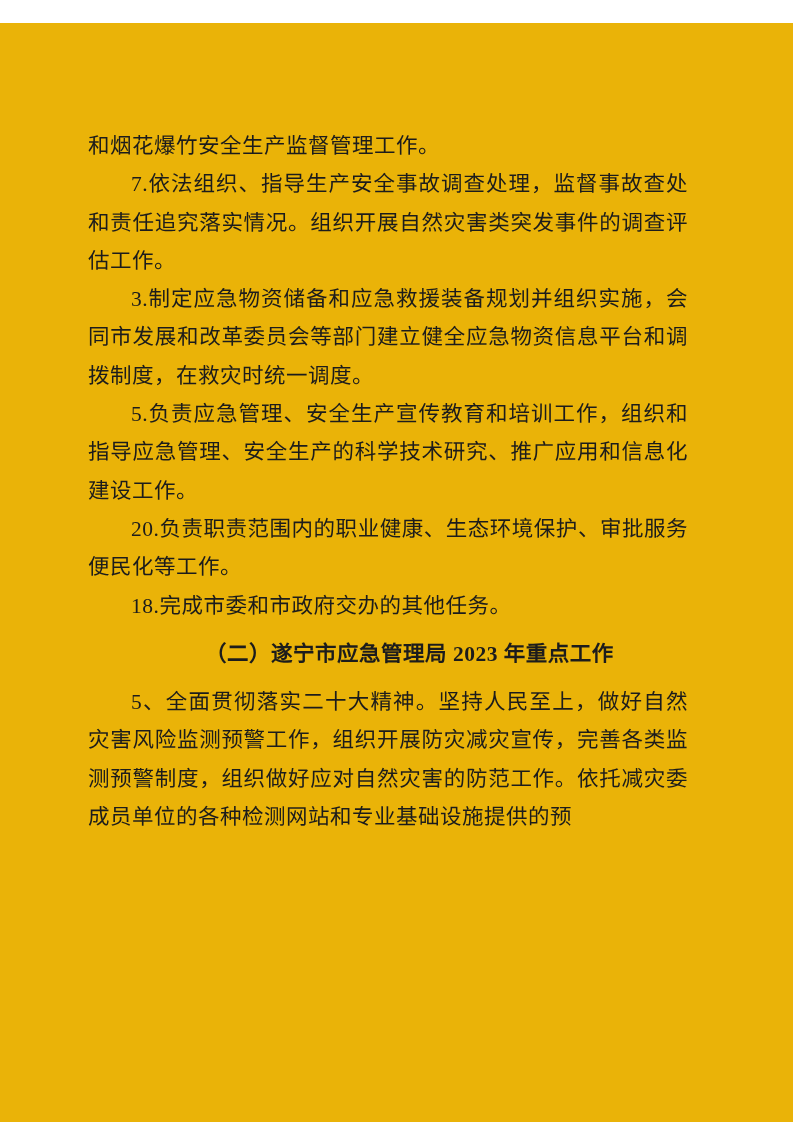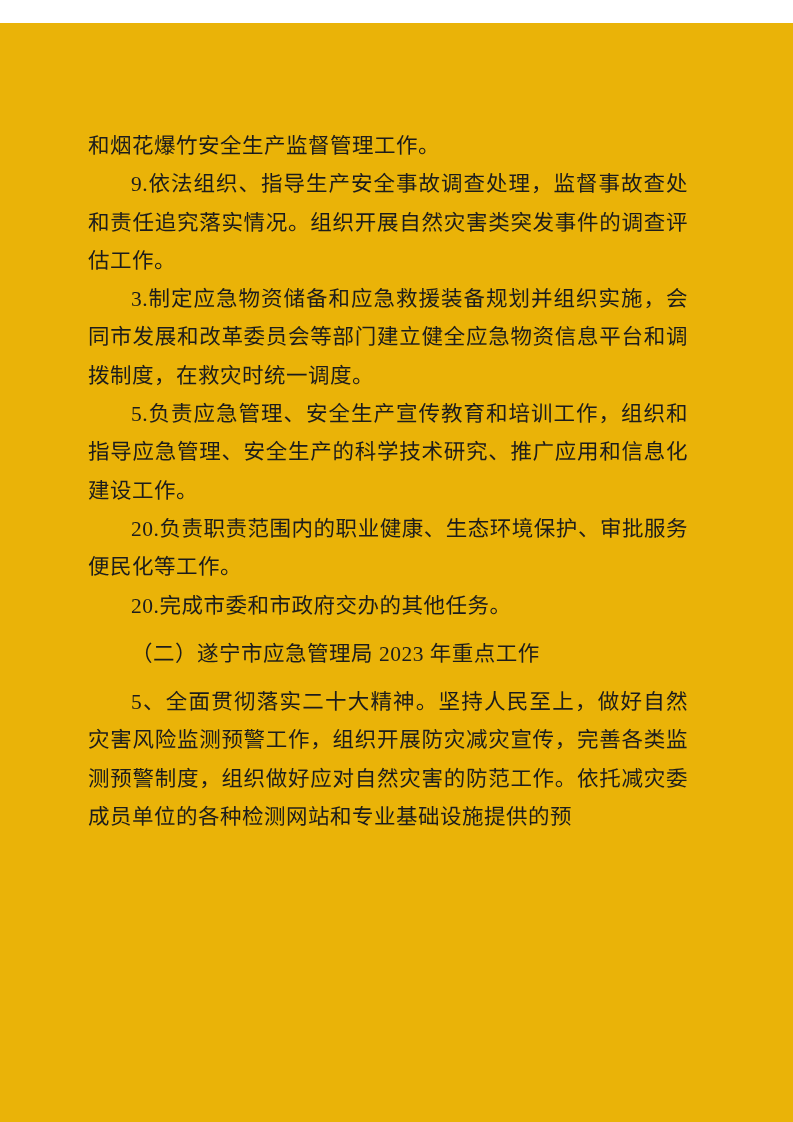"9.依法组织、指导生产安全事故调查处理，监督事故查处和责任追究落实情况。组织开展" p { text: 9 -> 7 }
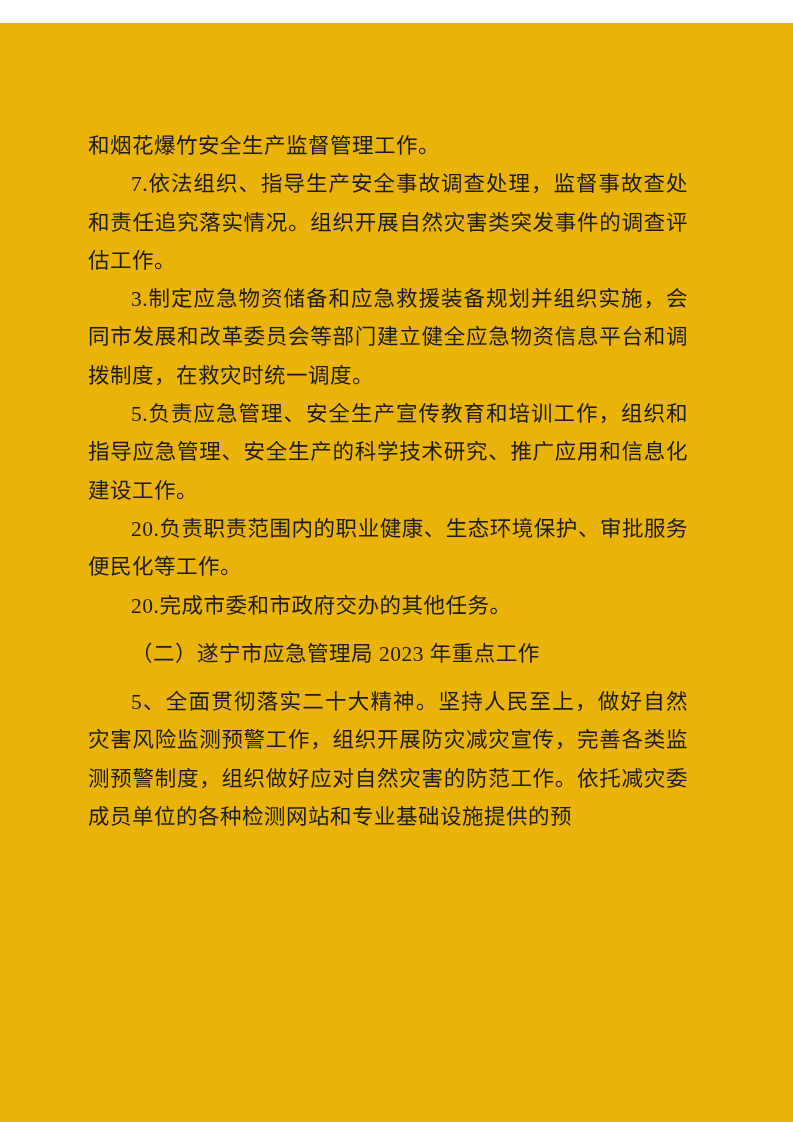"20.完成市委和市政府交办的其他任务。" p { text: 20 -> 18 }
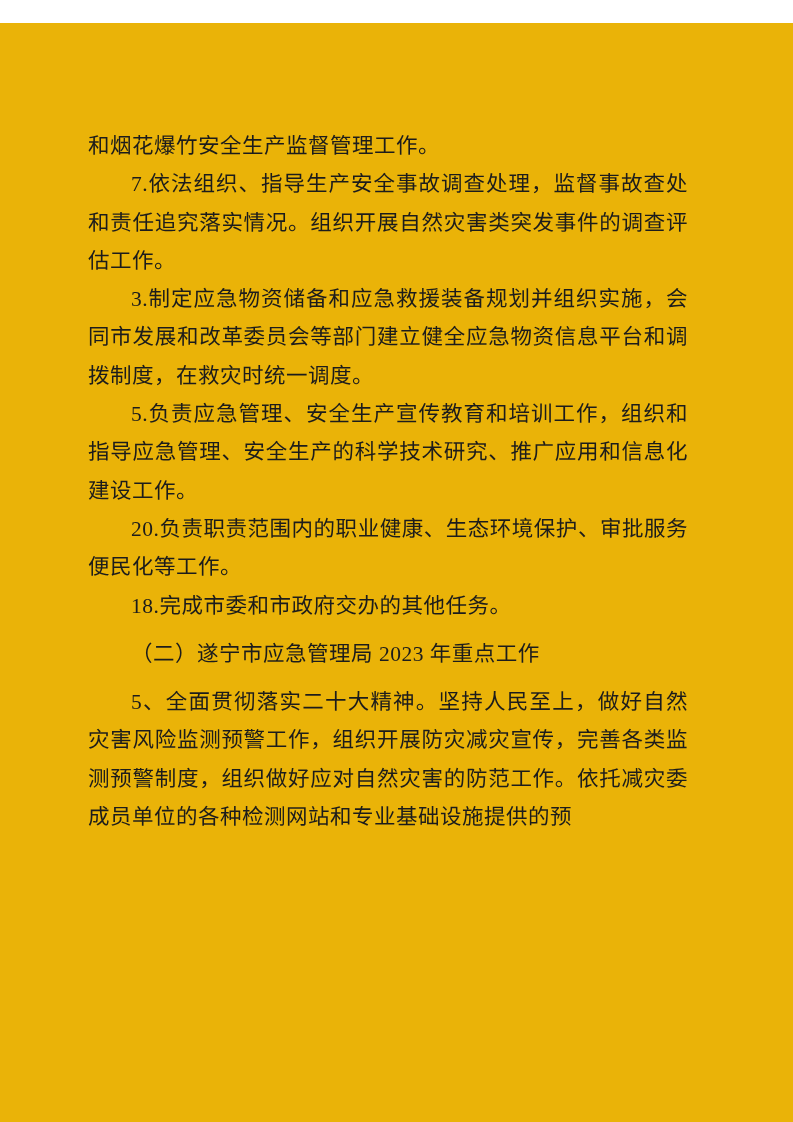"（二）遂宁市应急管理局 2023 年重点工作" .doc-body p.heading { font-weight: normal -> bold; text-align: left -> center }
